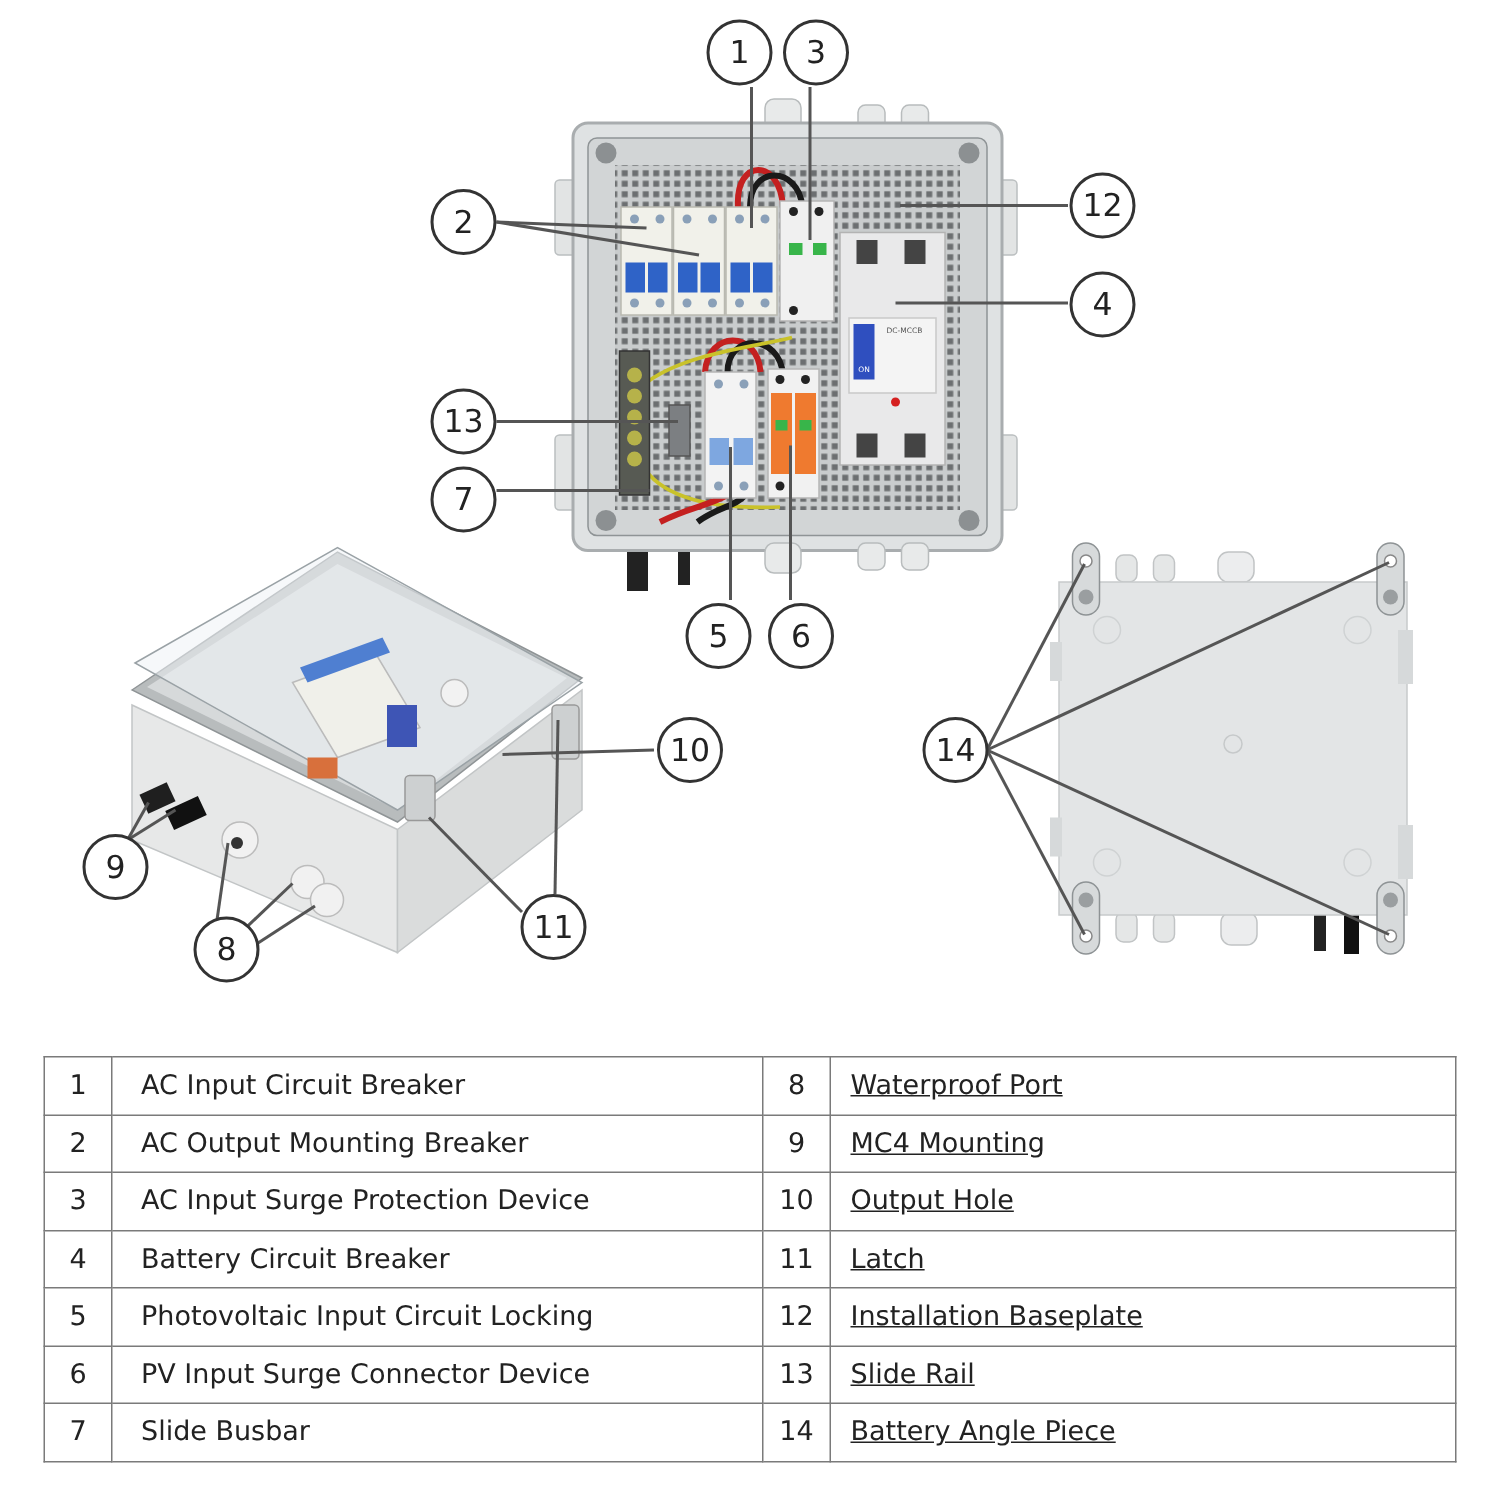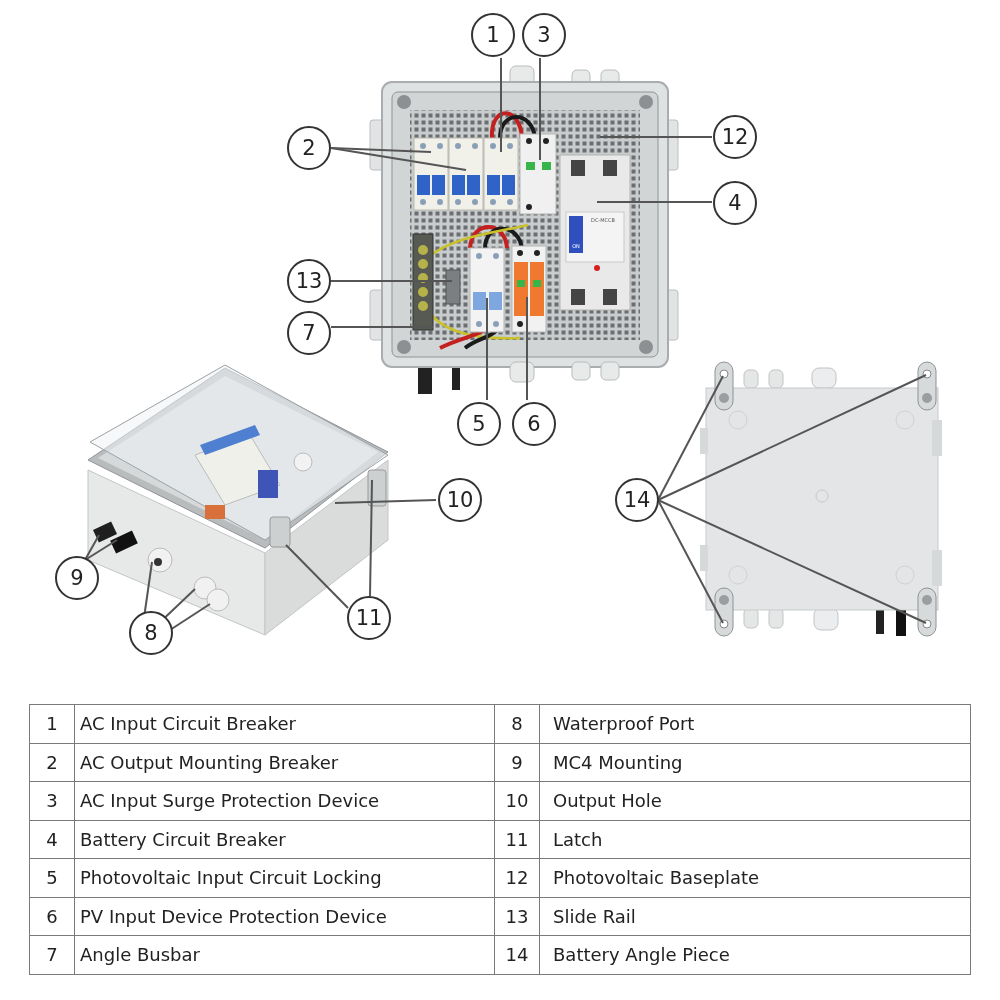"AC Input Circuit Breaker" #legend-table td.lbl { padding-left: 5px -> 19px }
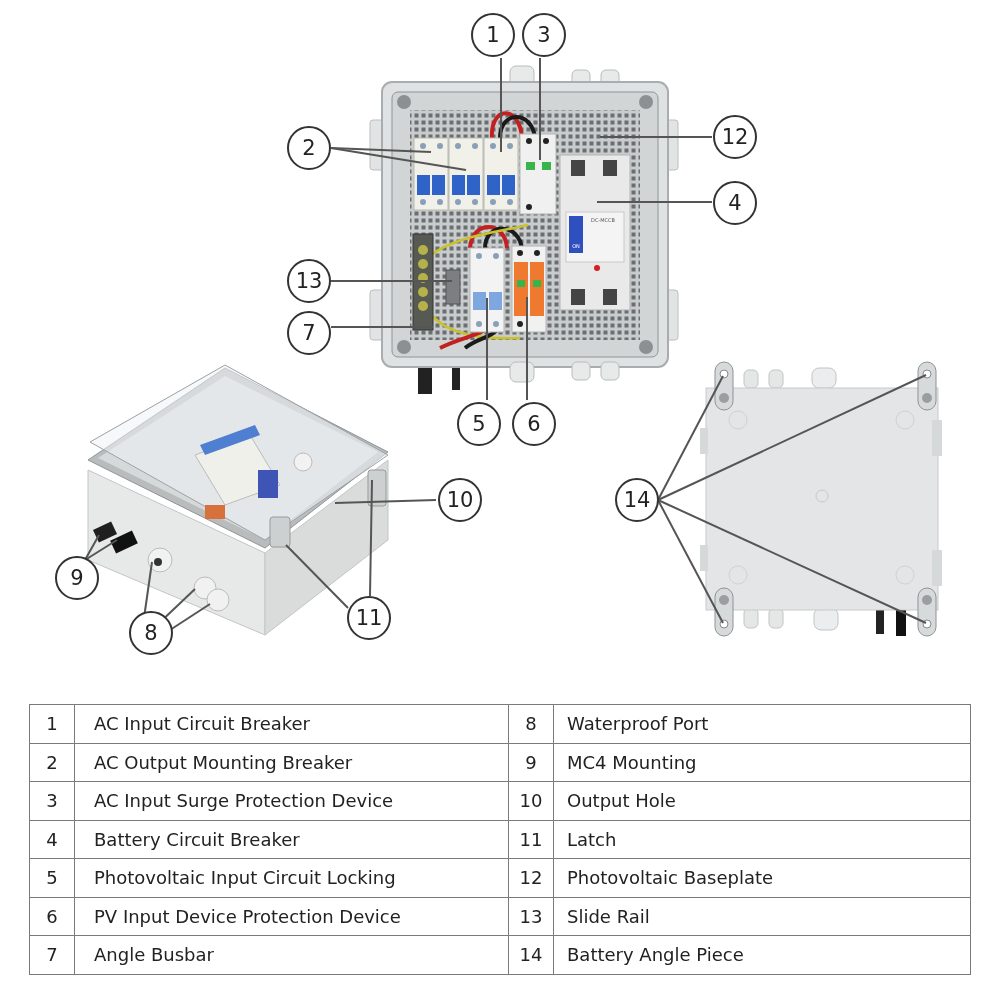"Waterproof Port" #legend-table td.lbl2 { text-decoration: none -> underline }
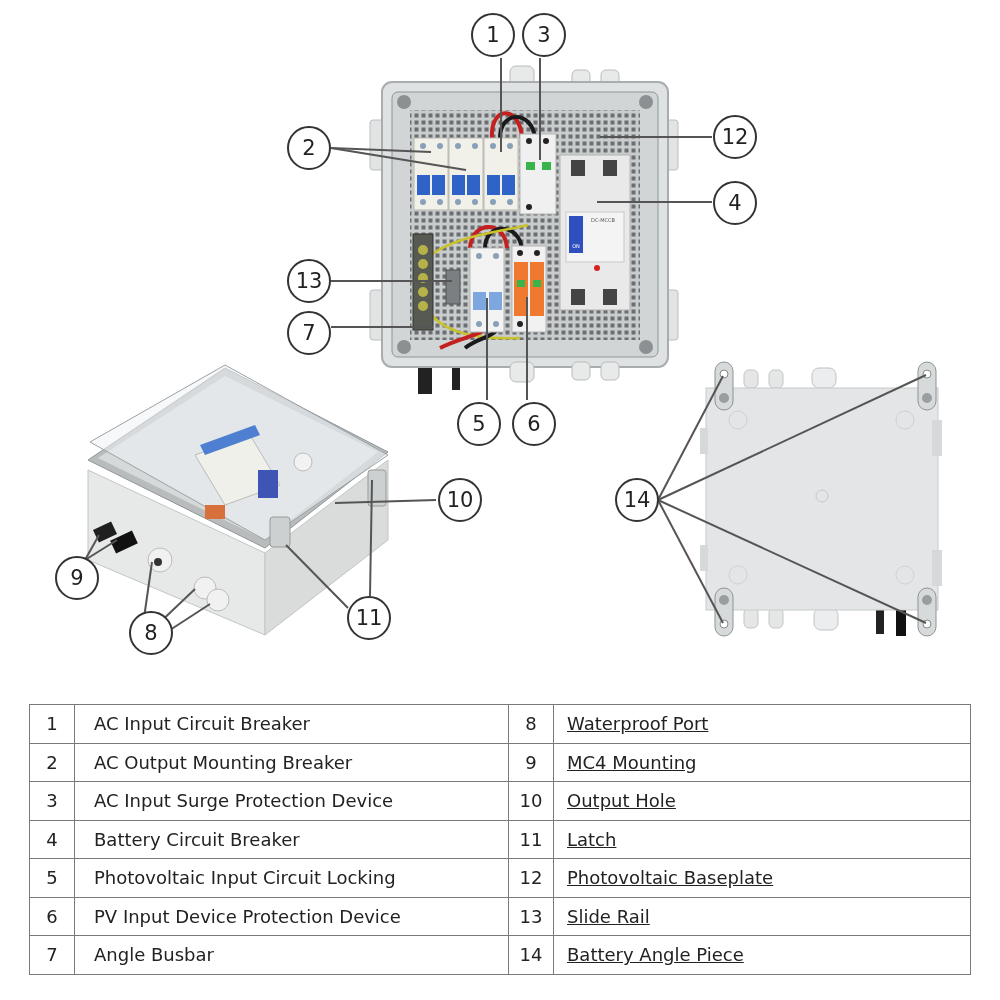"Photovoltaic Baseplate" td.lbl2 { text: Photovoltaic -> Installation }
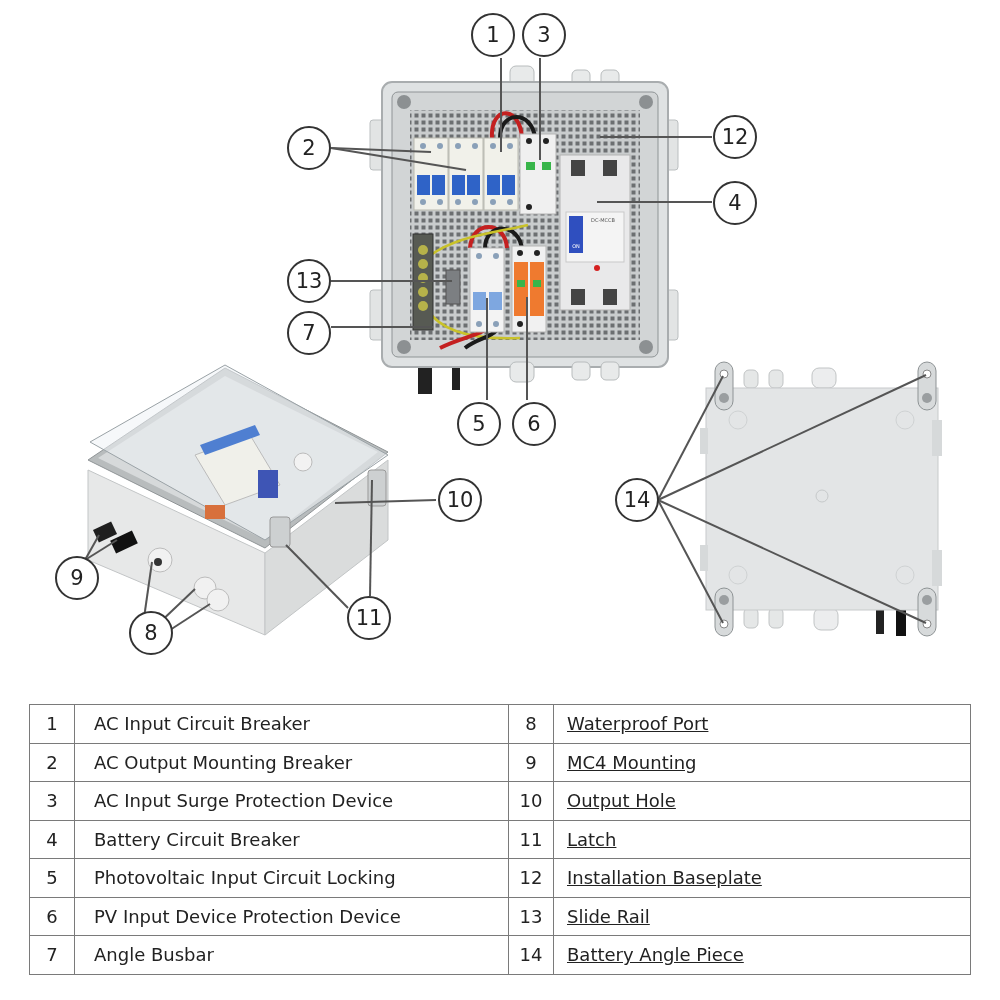"PV Input Device Protection Device" td.lbl { text: Device Protection -> Surge Connector }
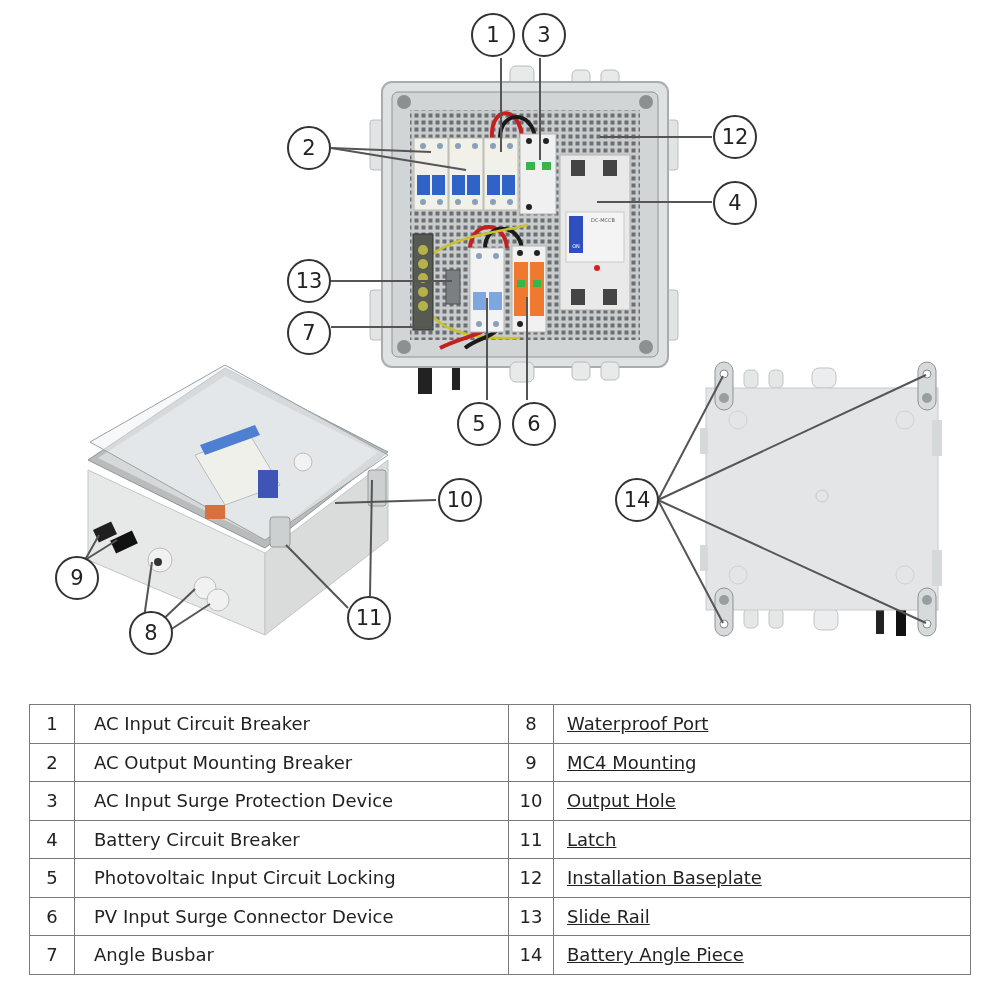"Angle Busbar" td.lbl { text: Angle -> Slide }
